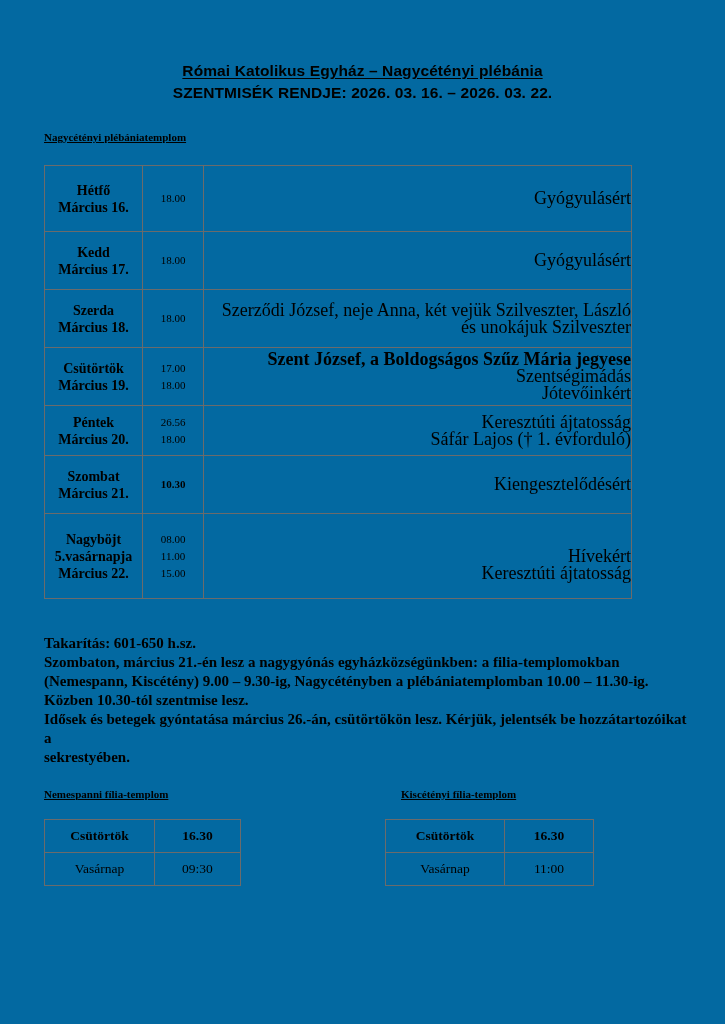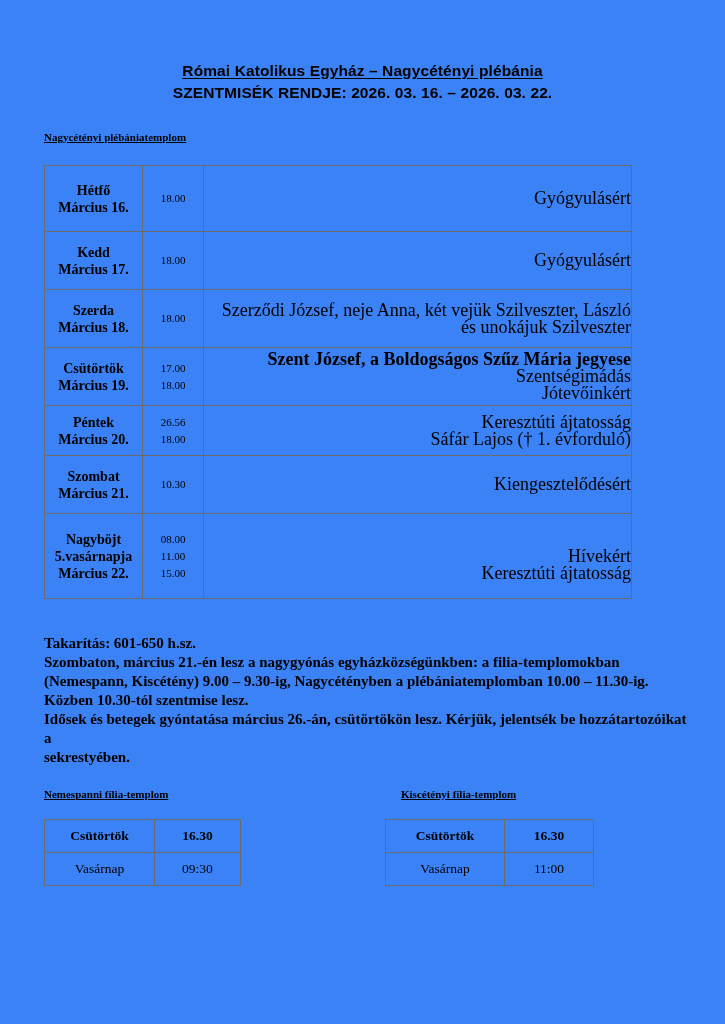"Római Katolikus Egyház – Nagycétényi" .page { background: #3b82f6 -> #0369a1 }
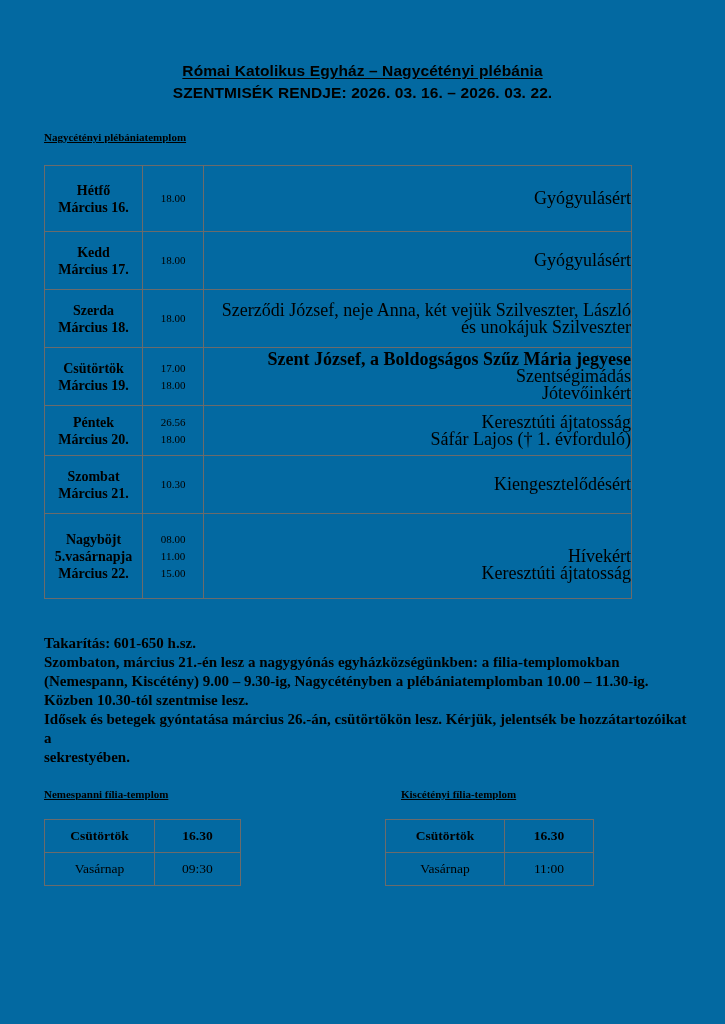"10.30" .cell-time.bold { font-weight: normal -> bold }
